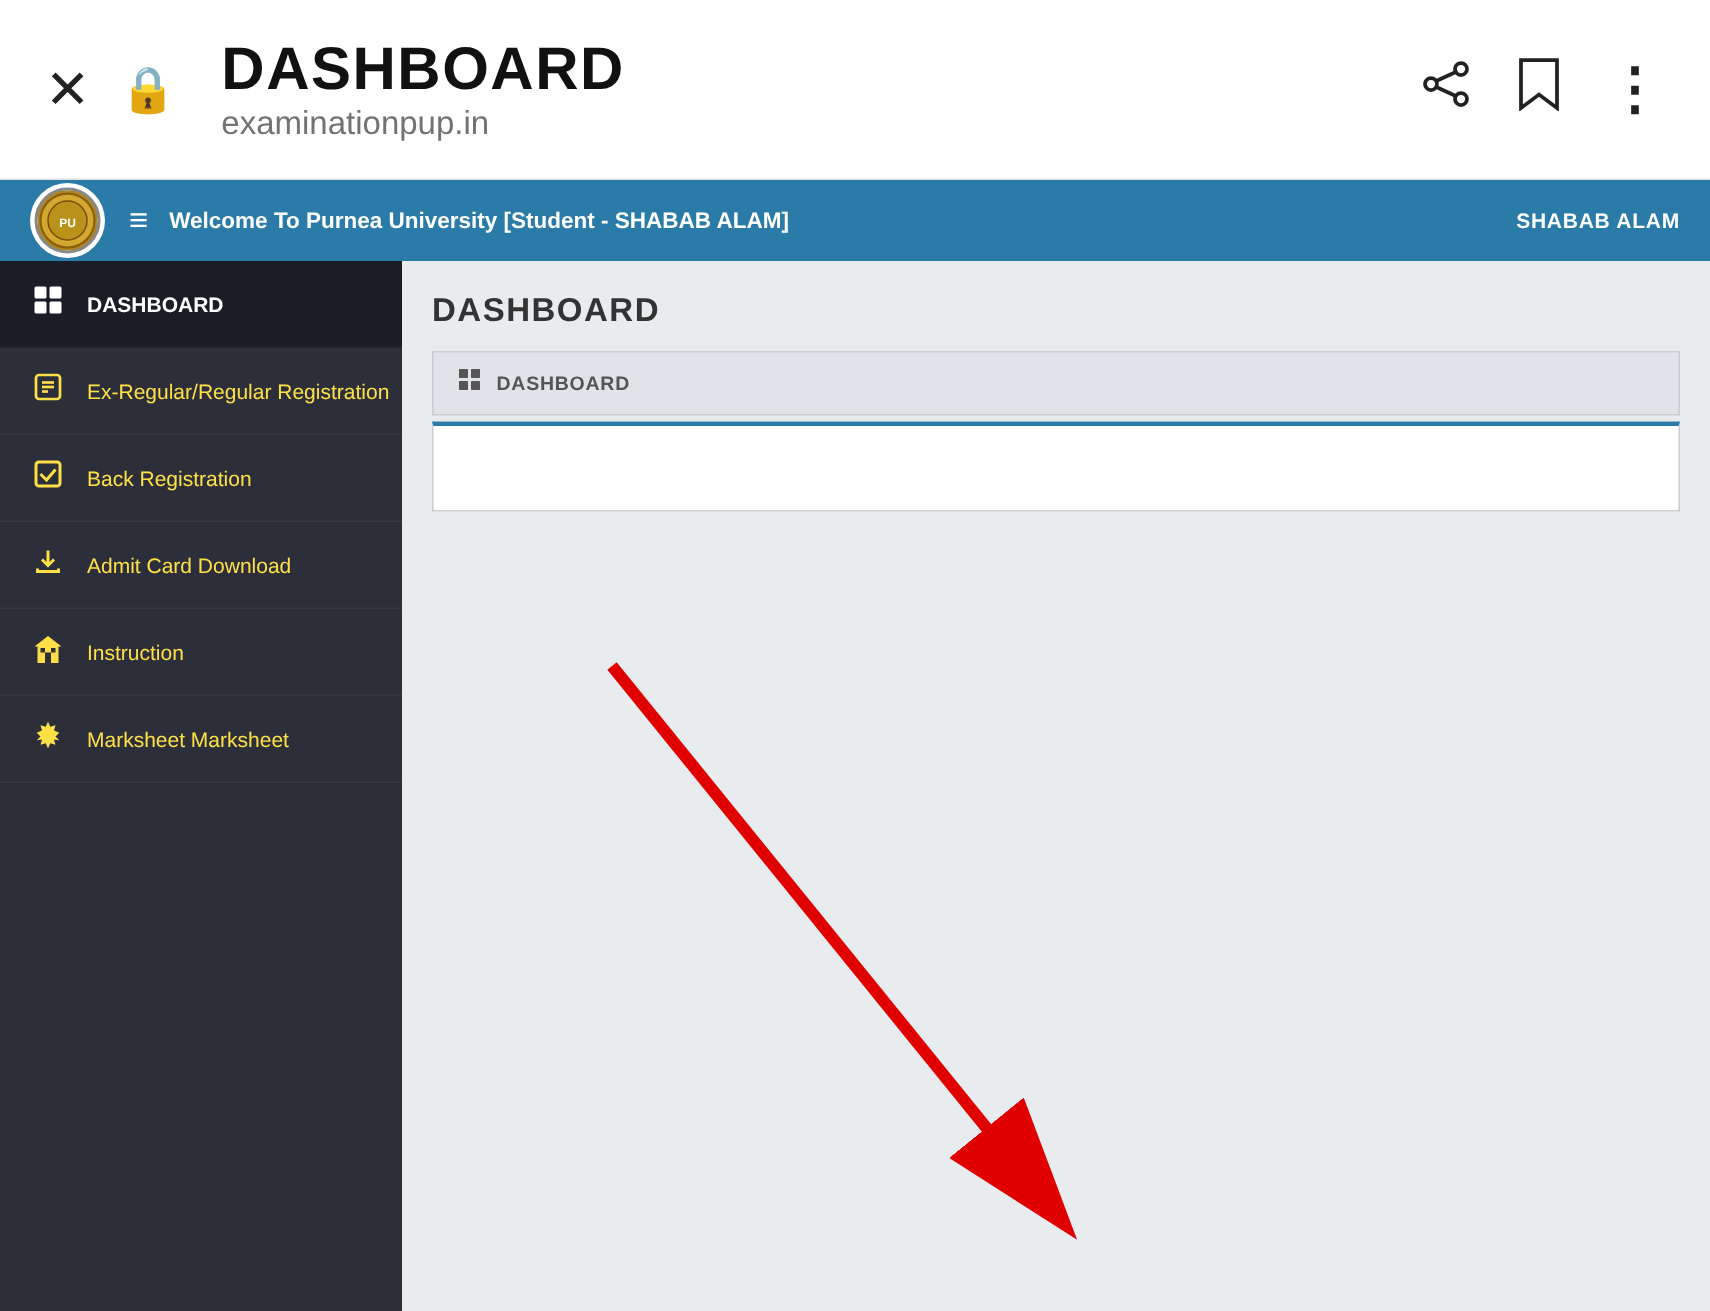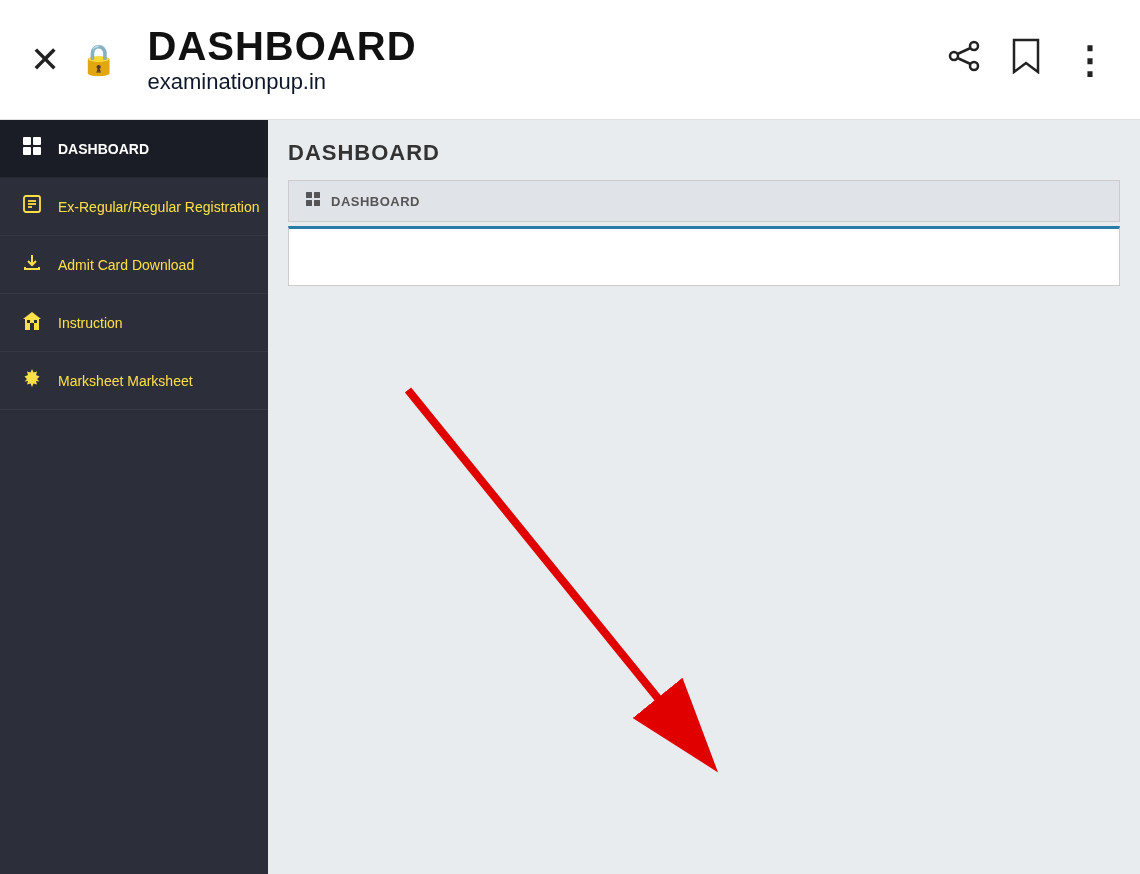"examinationpup.in" .browser-url { color: #0f172a -> #737373 }
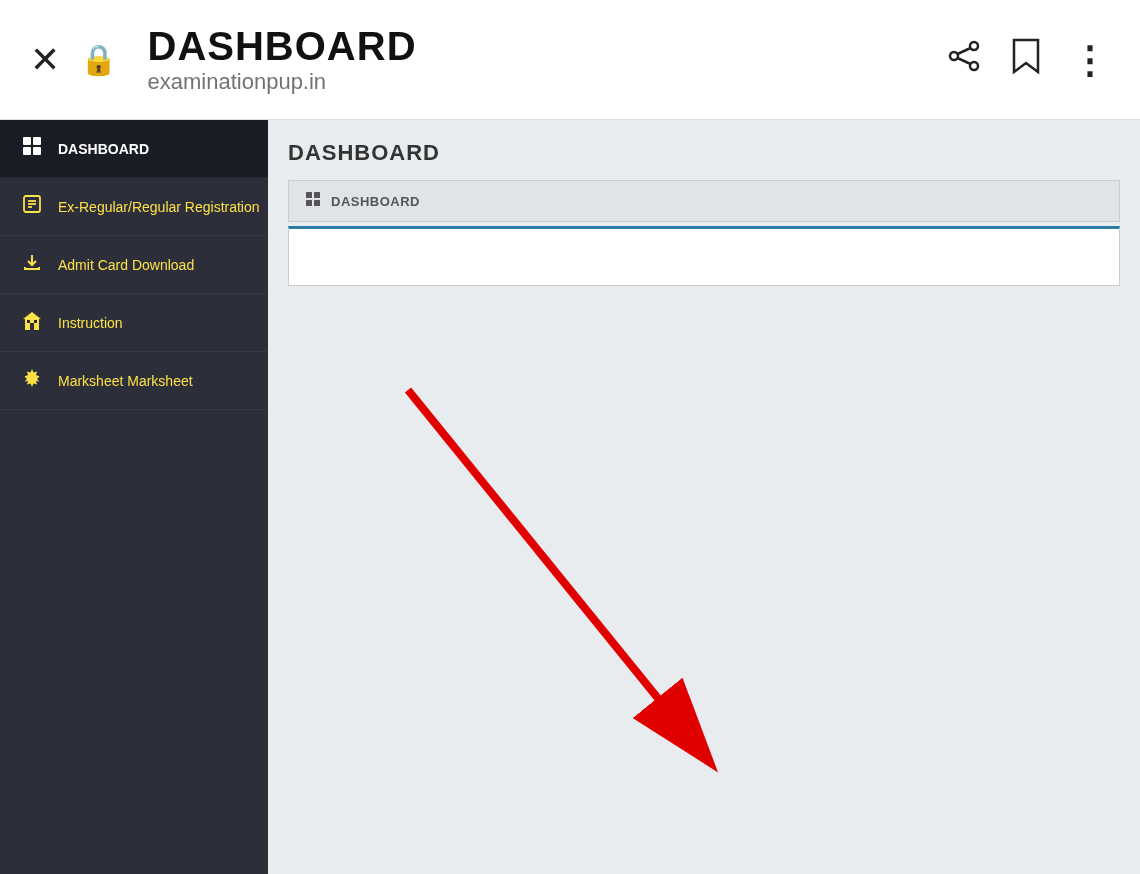"PU" div.top-nav { html: none -> <div> <div> <div> <svg> <circle></circle> <circle></circle> <text>PU</text> </svg> </div> </div> <span>≡</span> <span>Welcome To Purnea University [Student - SHABAB ALAM]</span> <span>SHABAB ALAM</span> </div> }
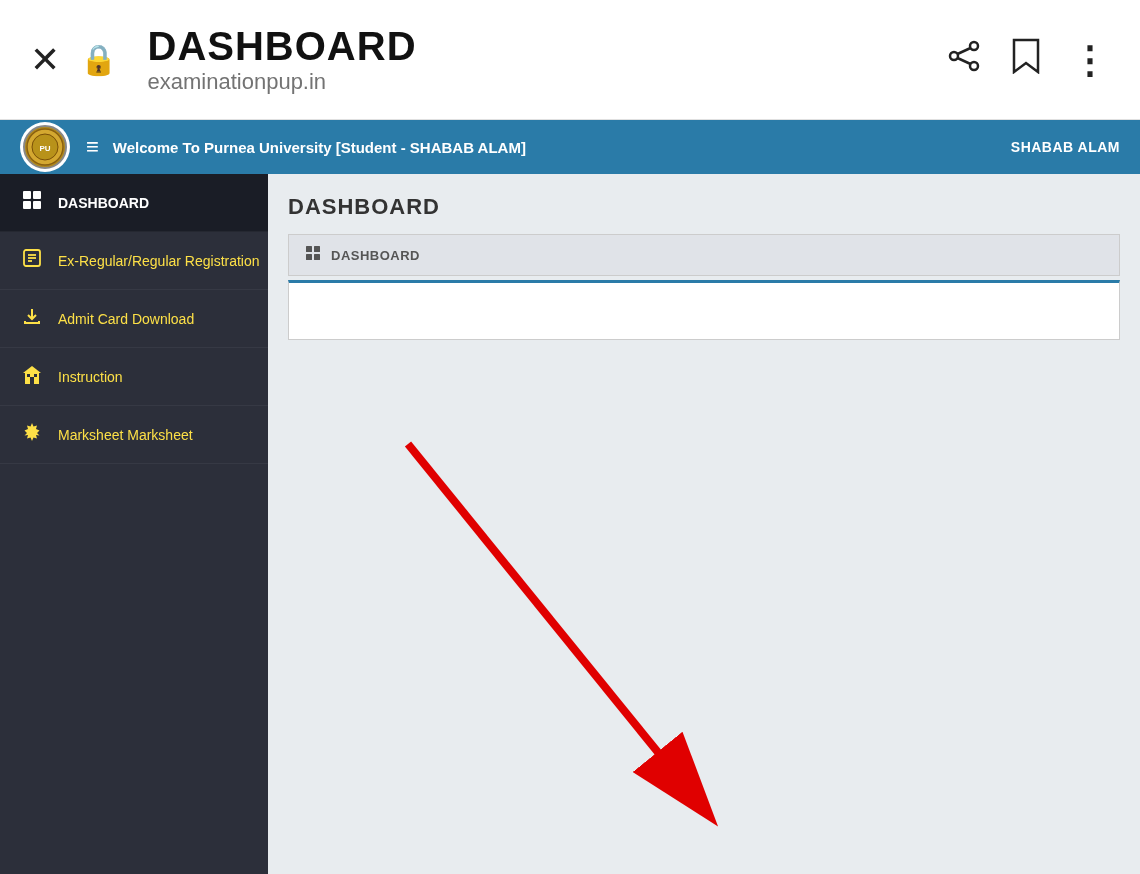"Back Registration" div.sidebar-item { html: none -> <div> <span> <svg> <rect></rect> <polyline></polyline> </svg> </span> <span>Back Registration</span> </div> }
